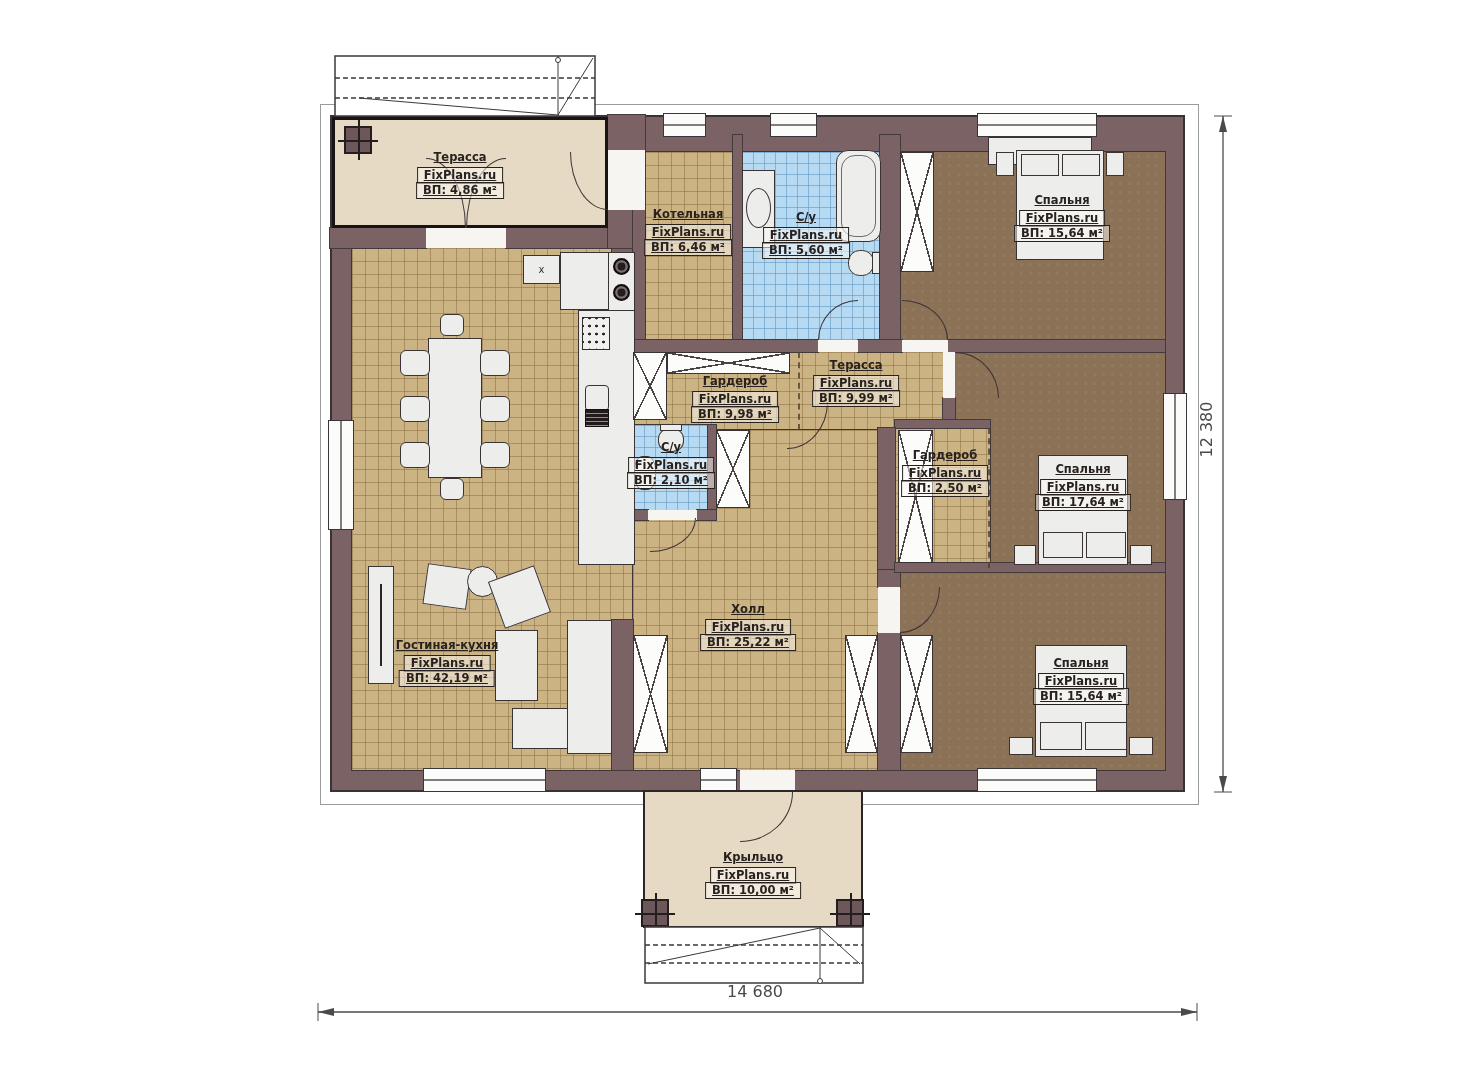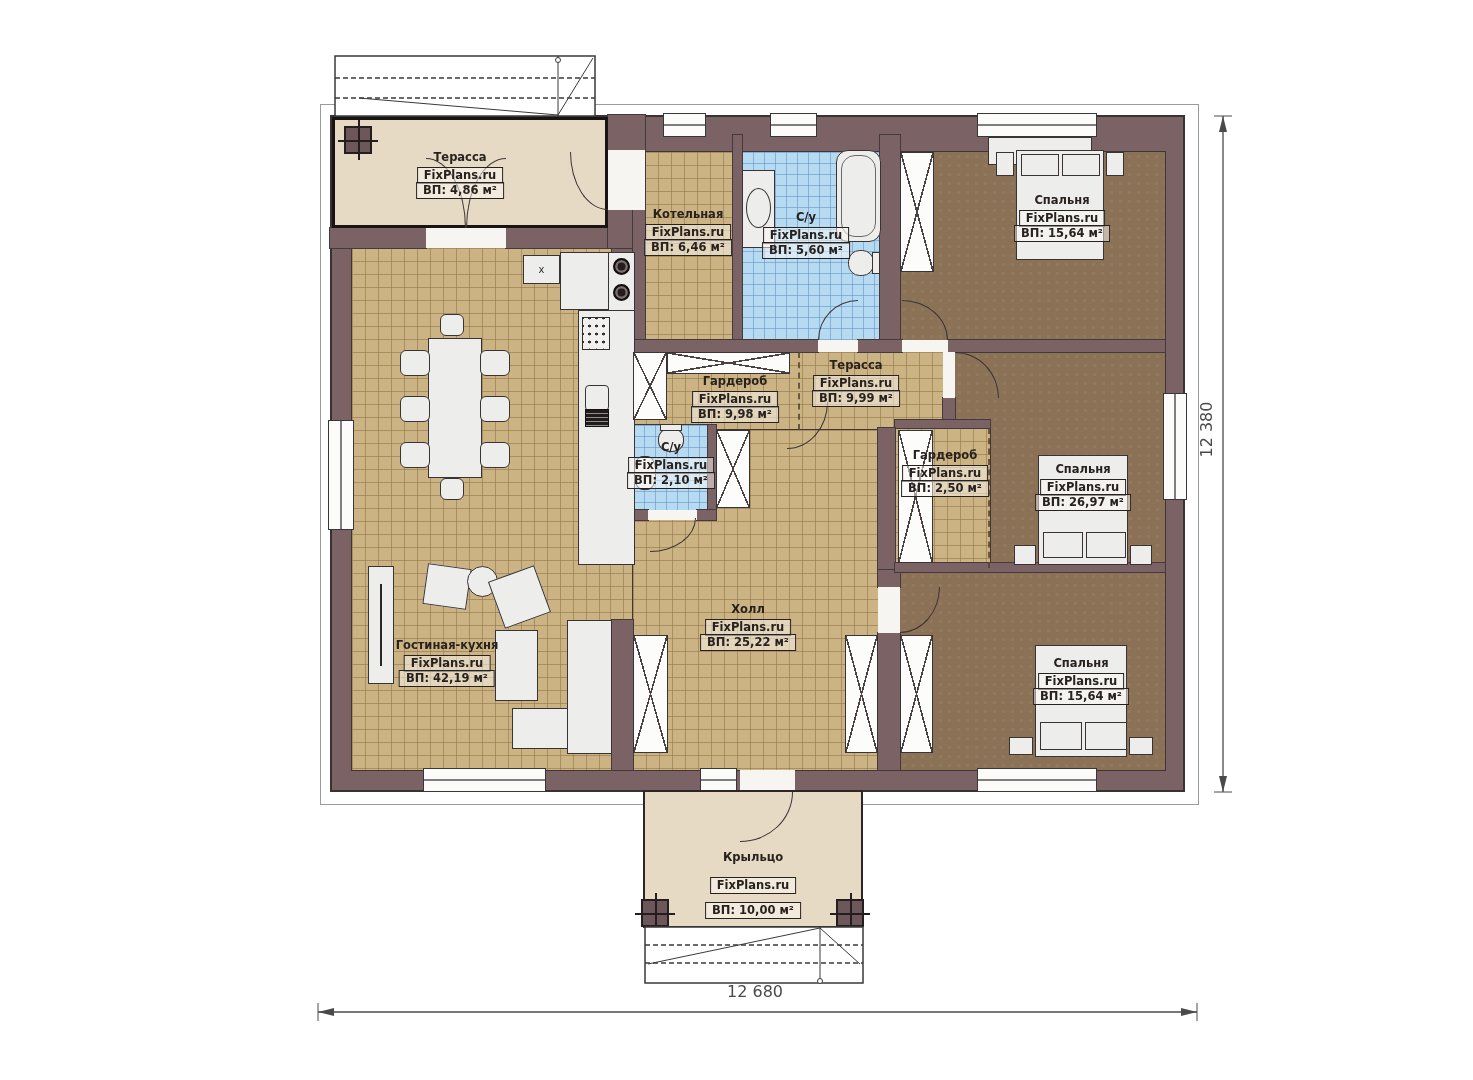"Терасса" .rl-stack { text-decoration: none -> underline }
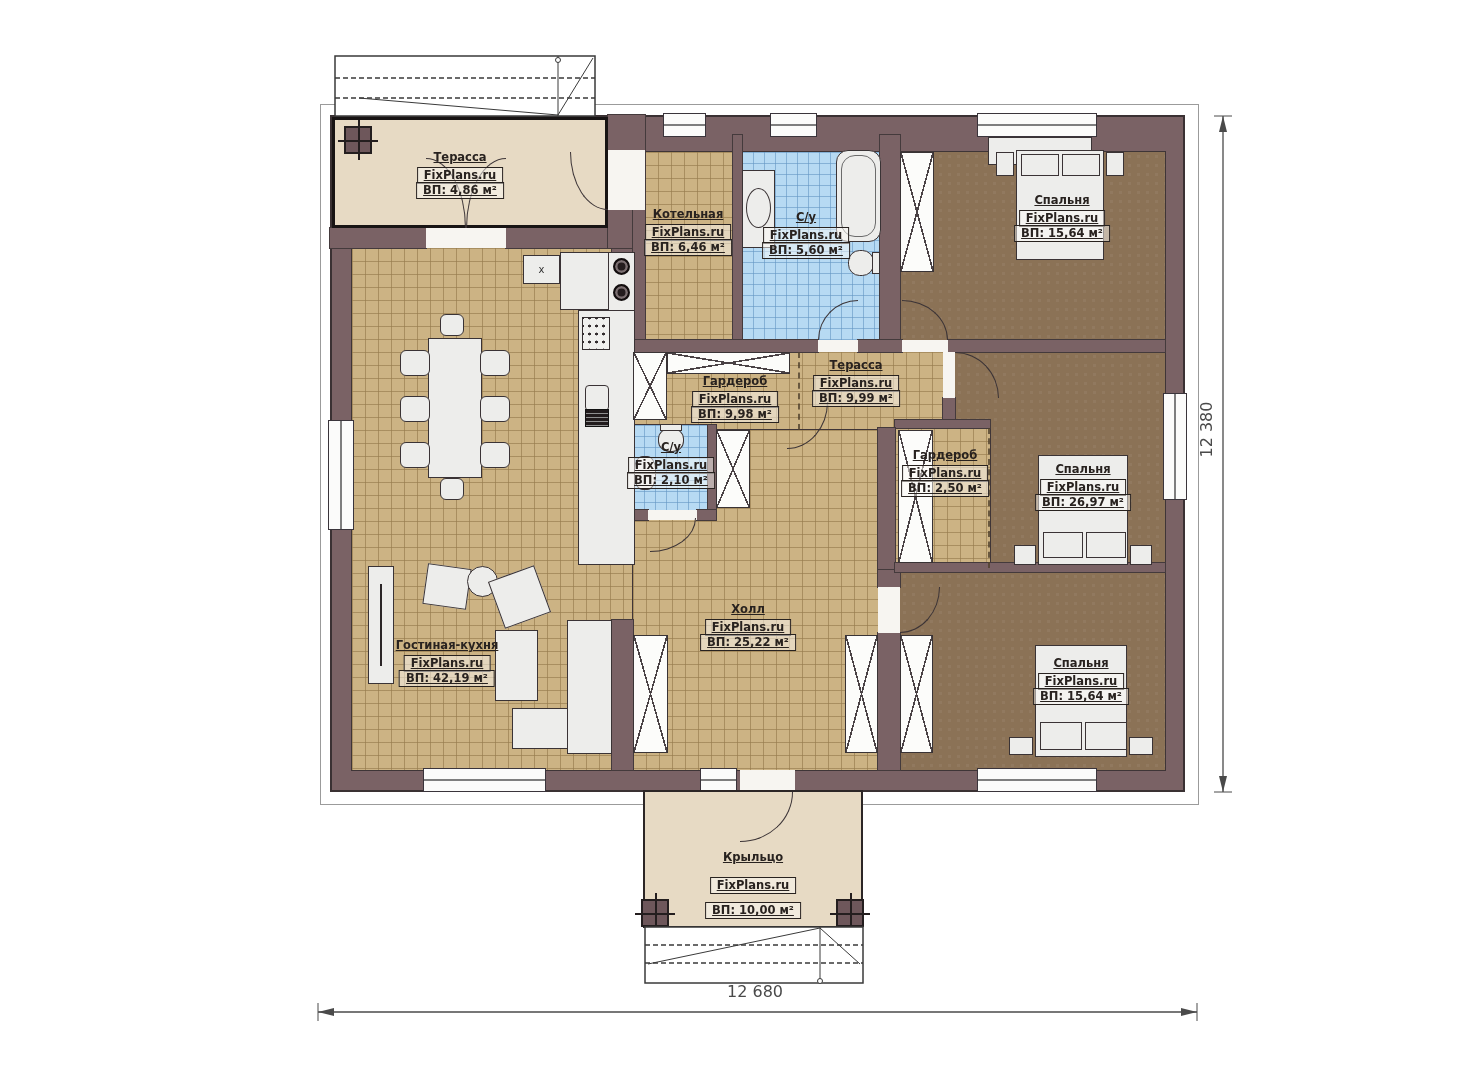"ВП: 26,97 м²" div.rl-box { text: 26,97 -> 17,64 }
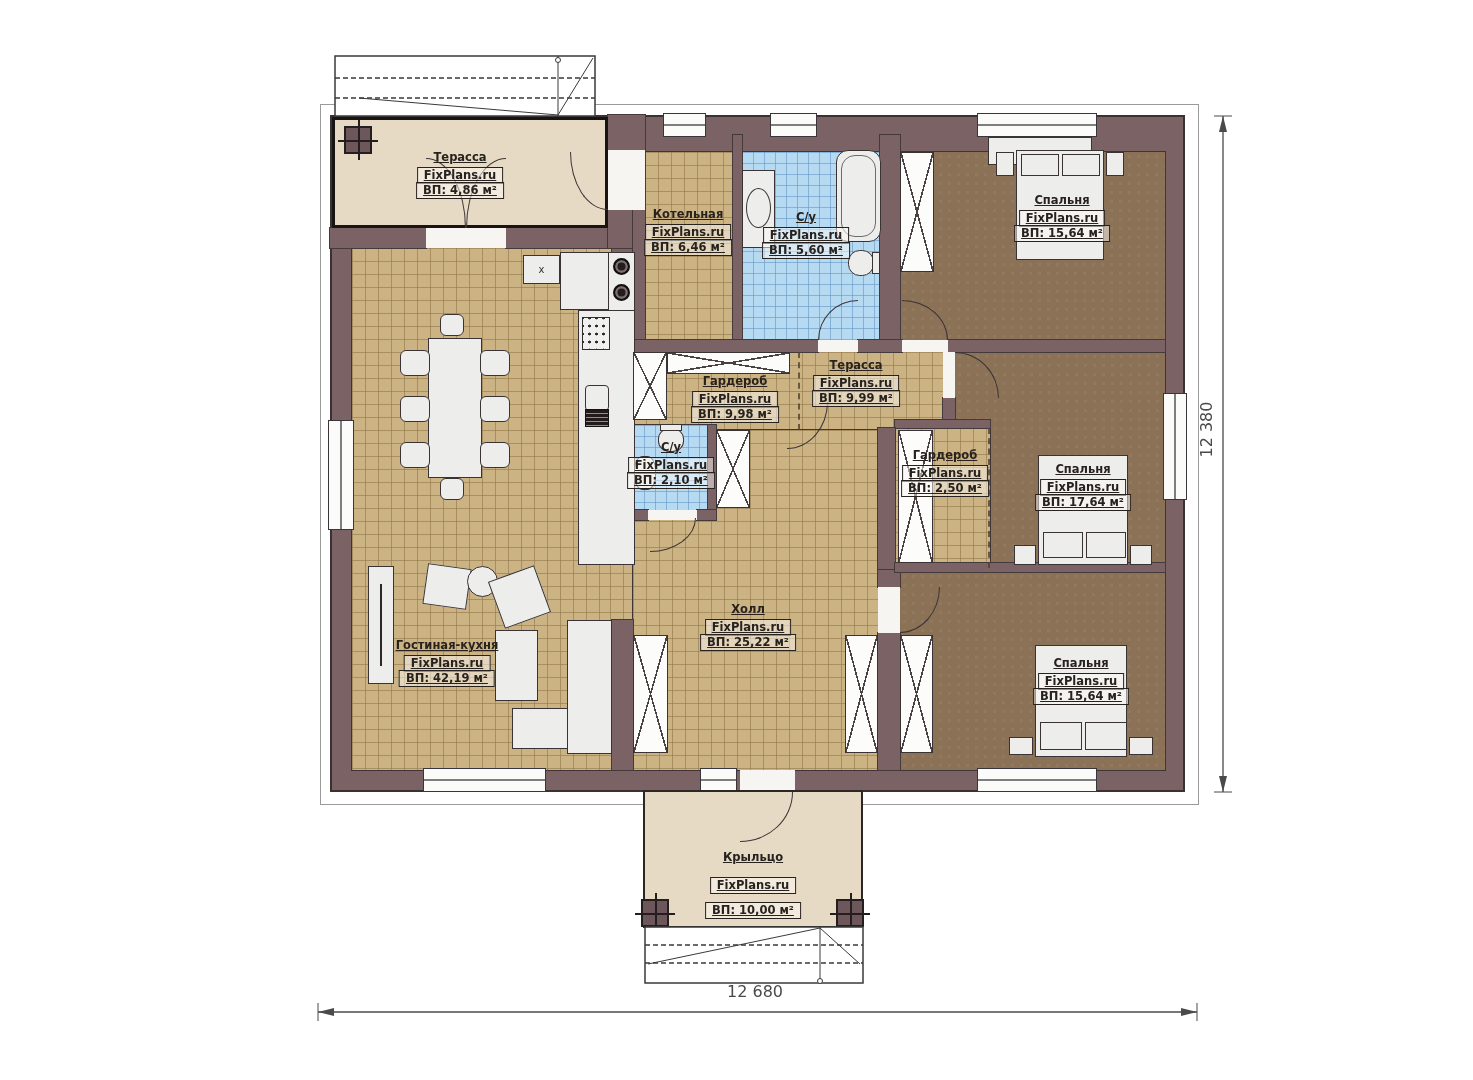"Крыльцо" div.room-label { gap: 10px -> none }
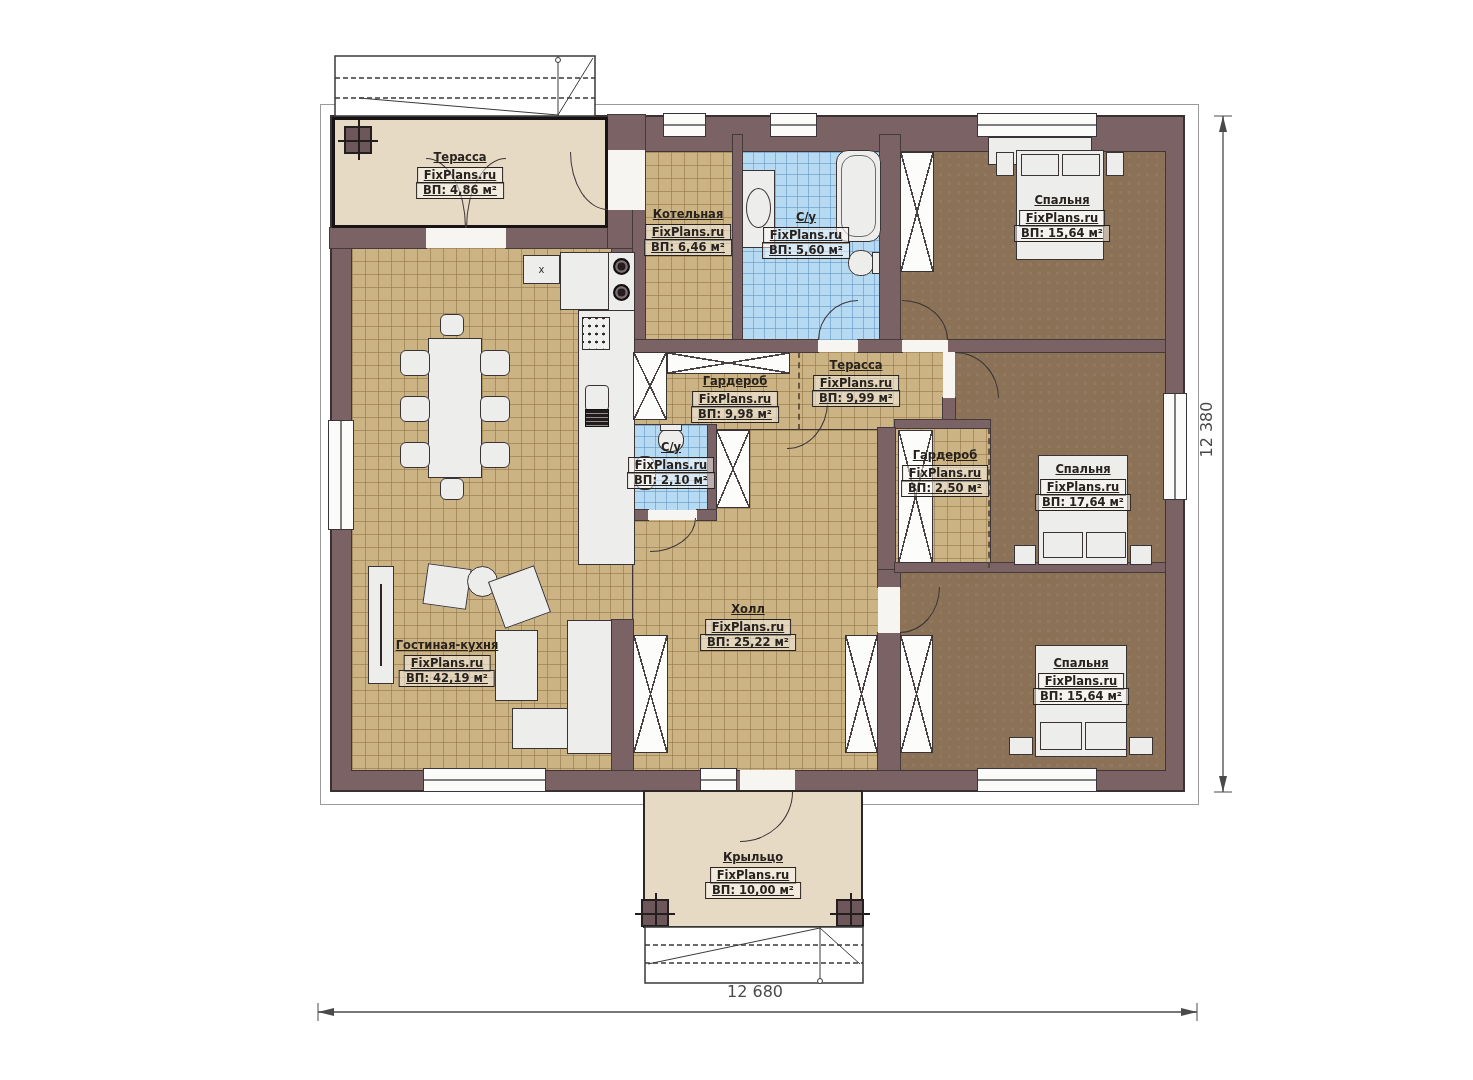"12 680" div.dim-label { text: 12 680 -> 14 680 }
